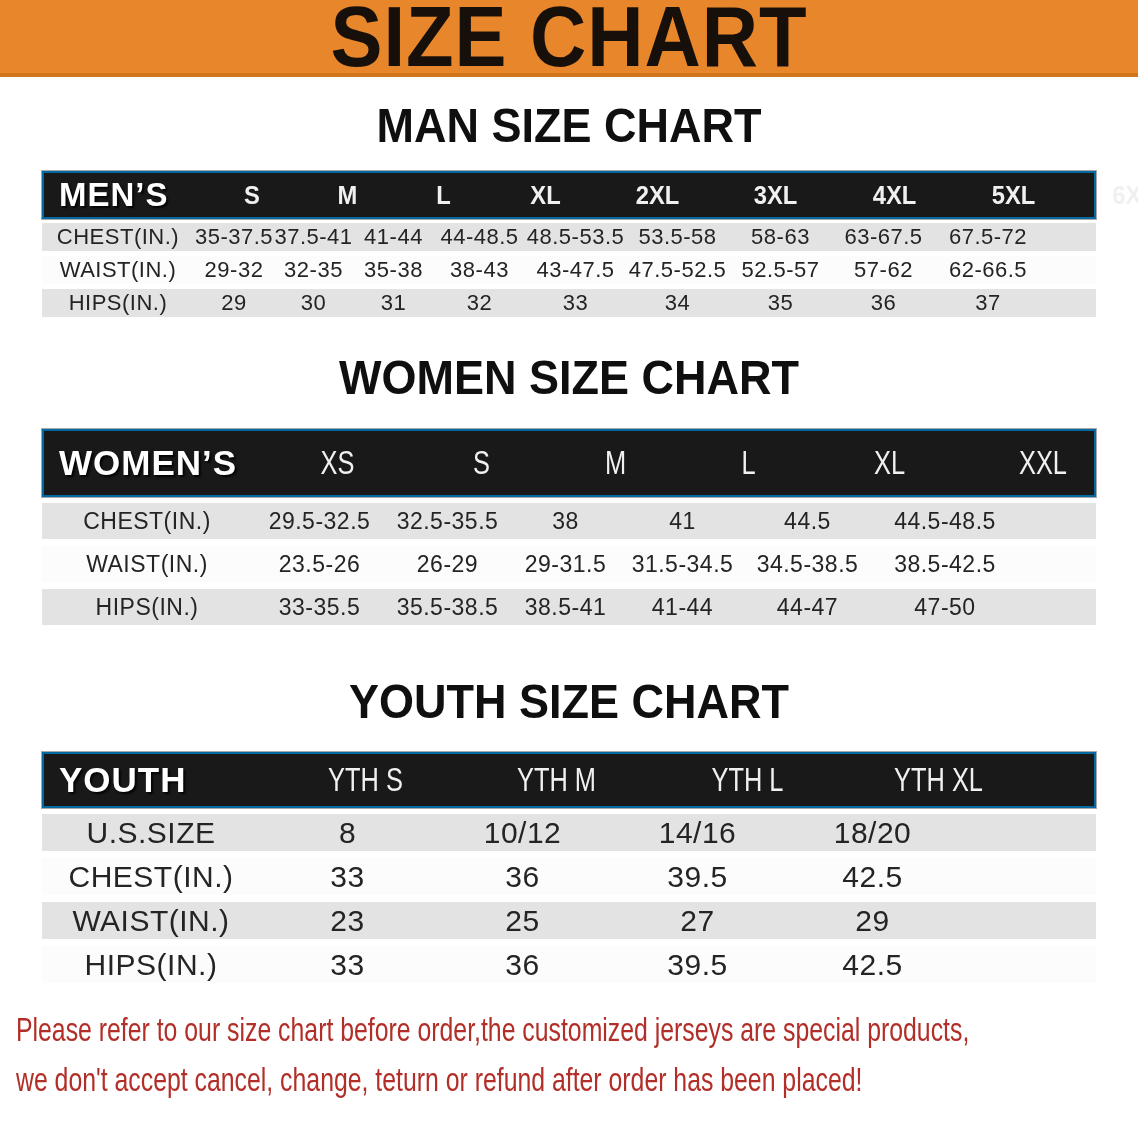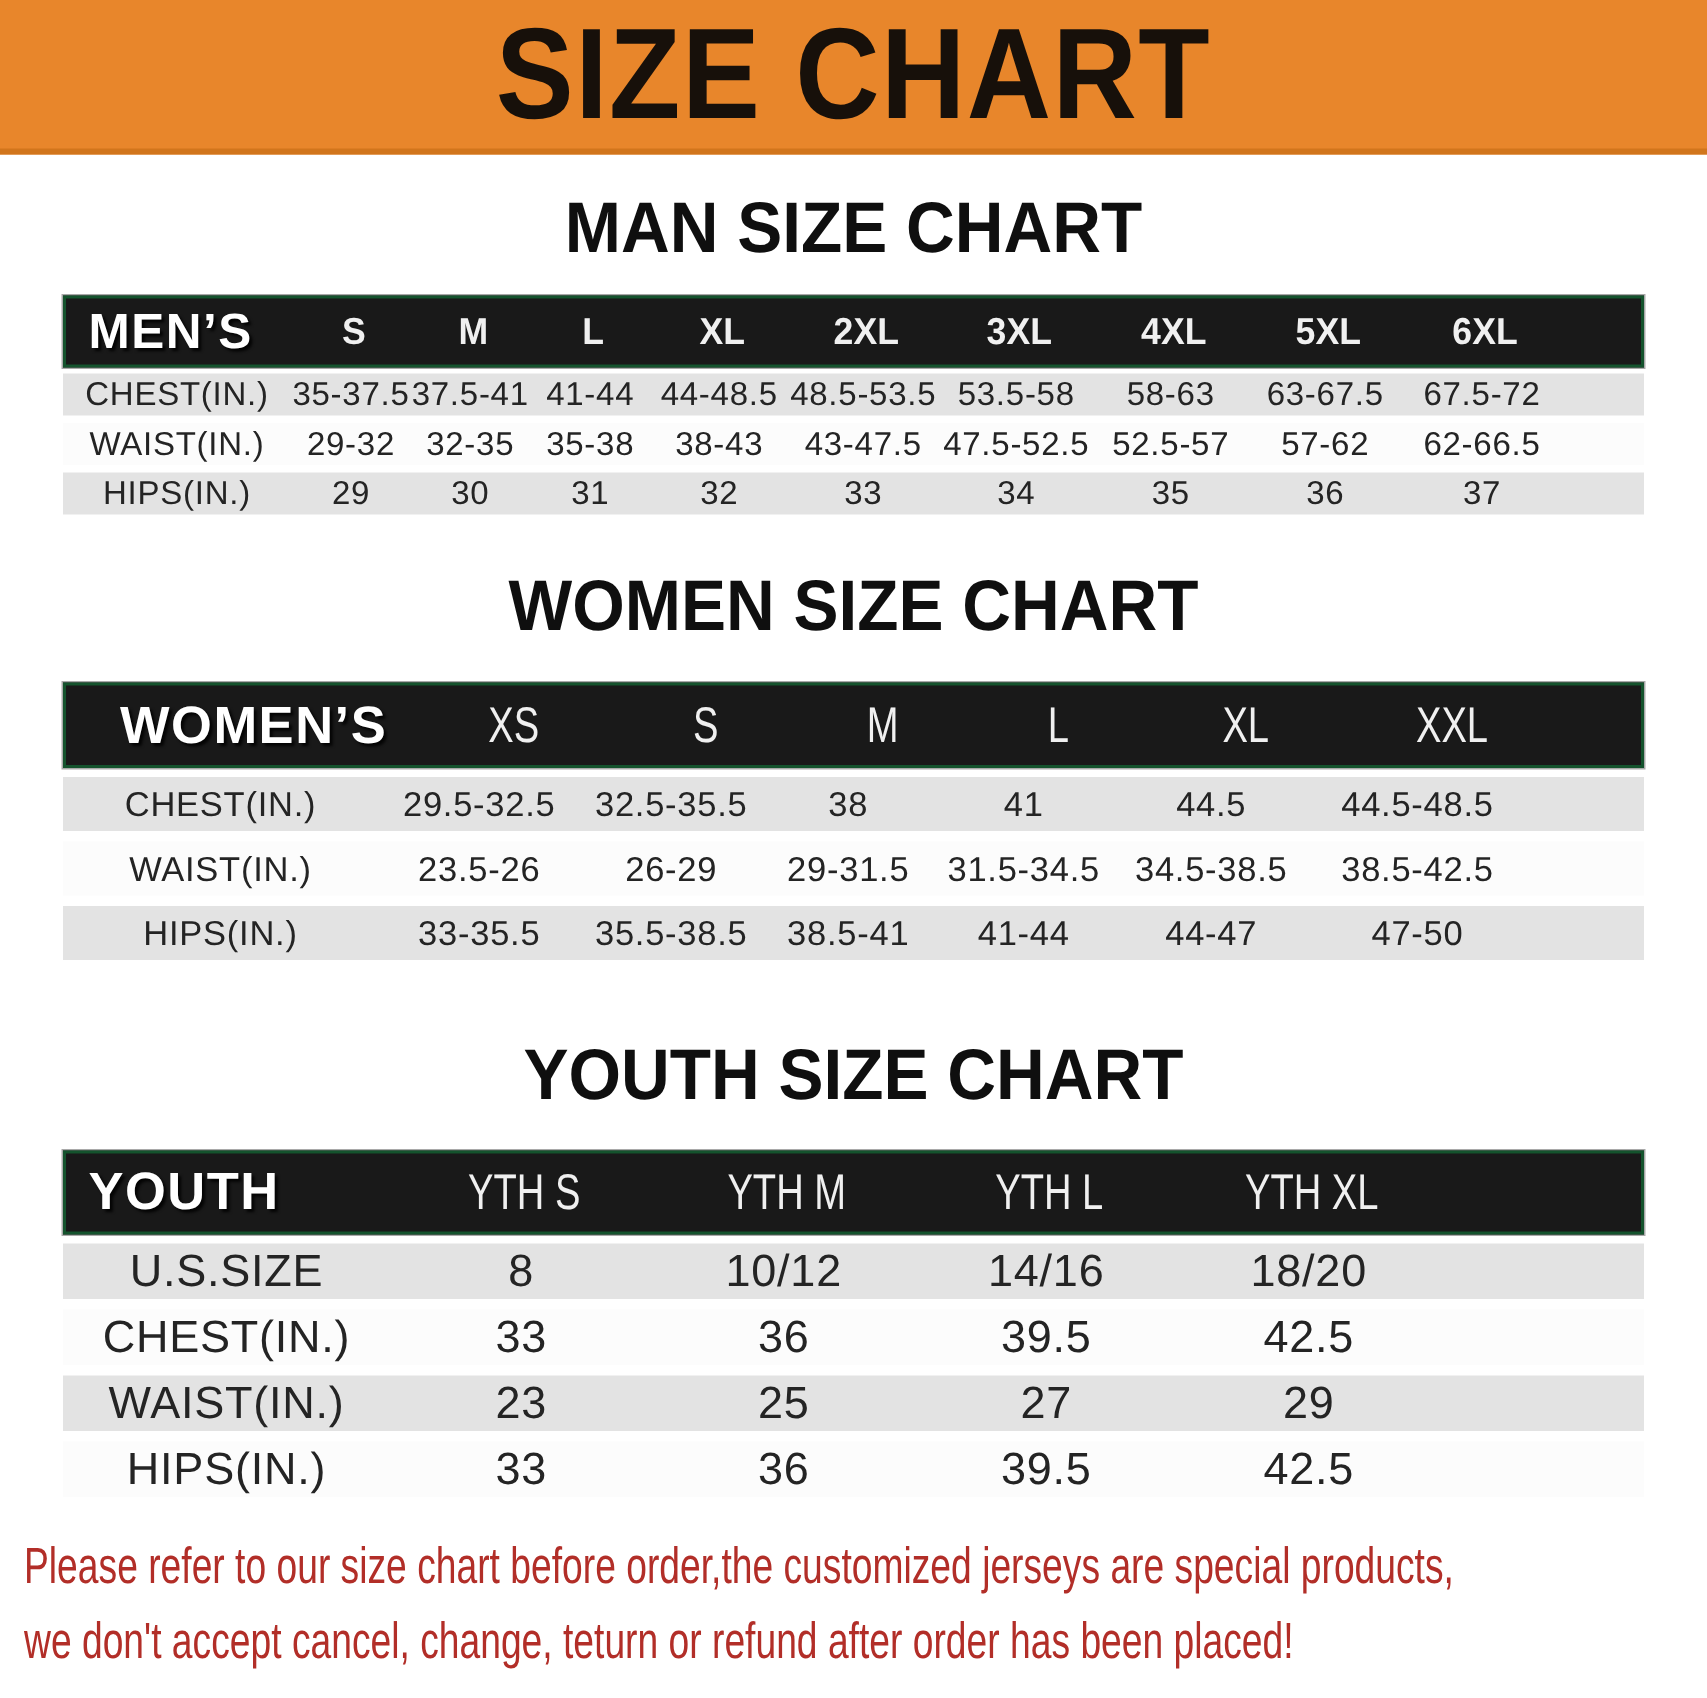"SIZE CHART" .banner { height: 103px -> 77px }
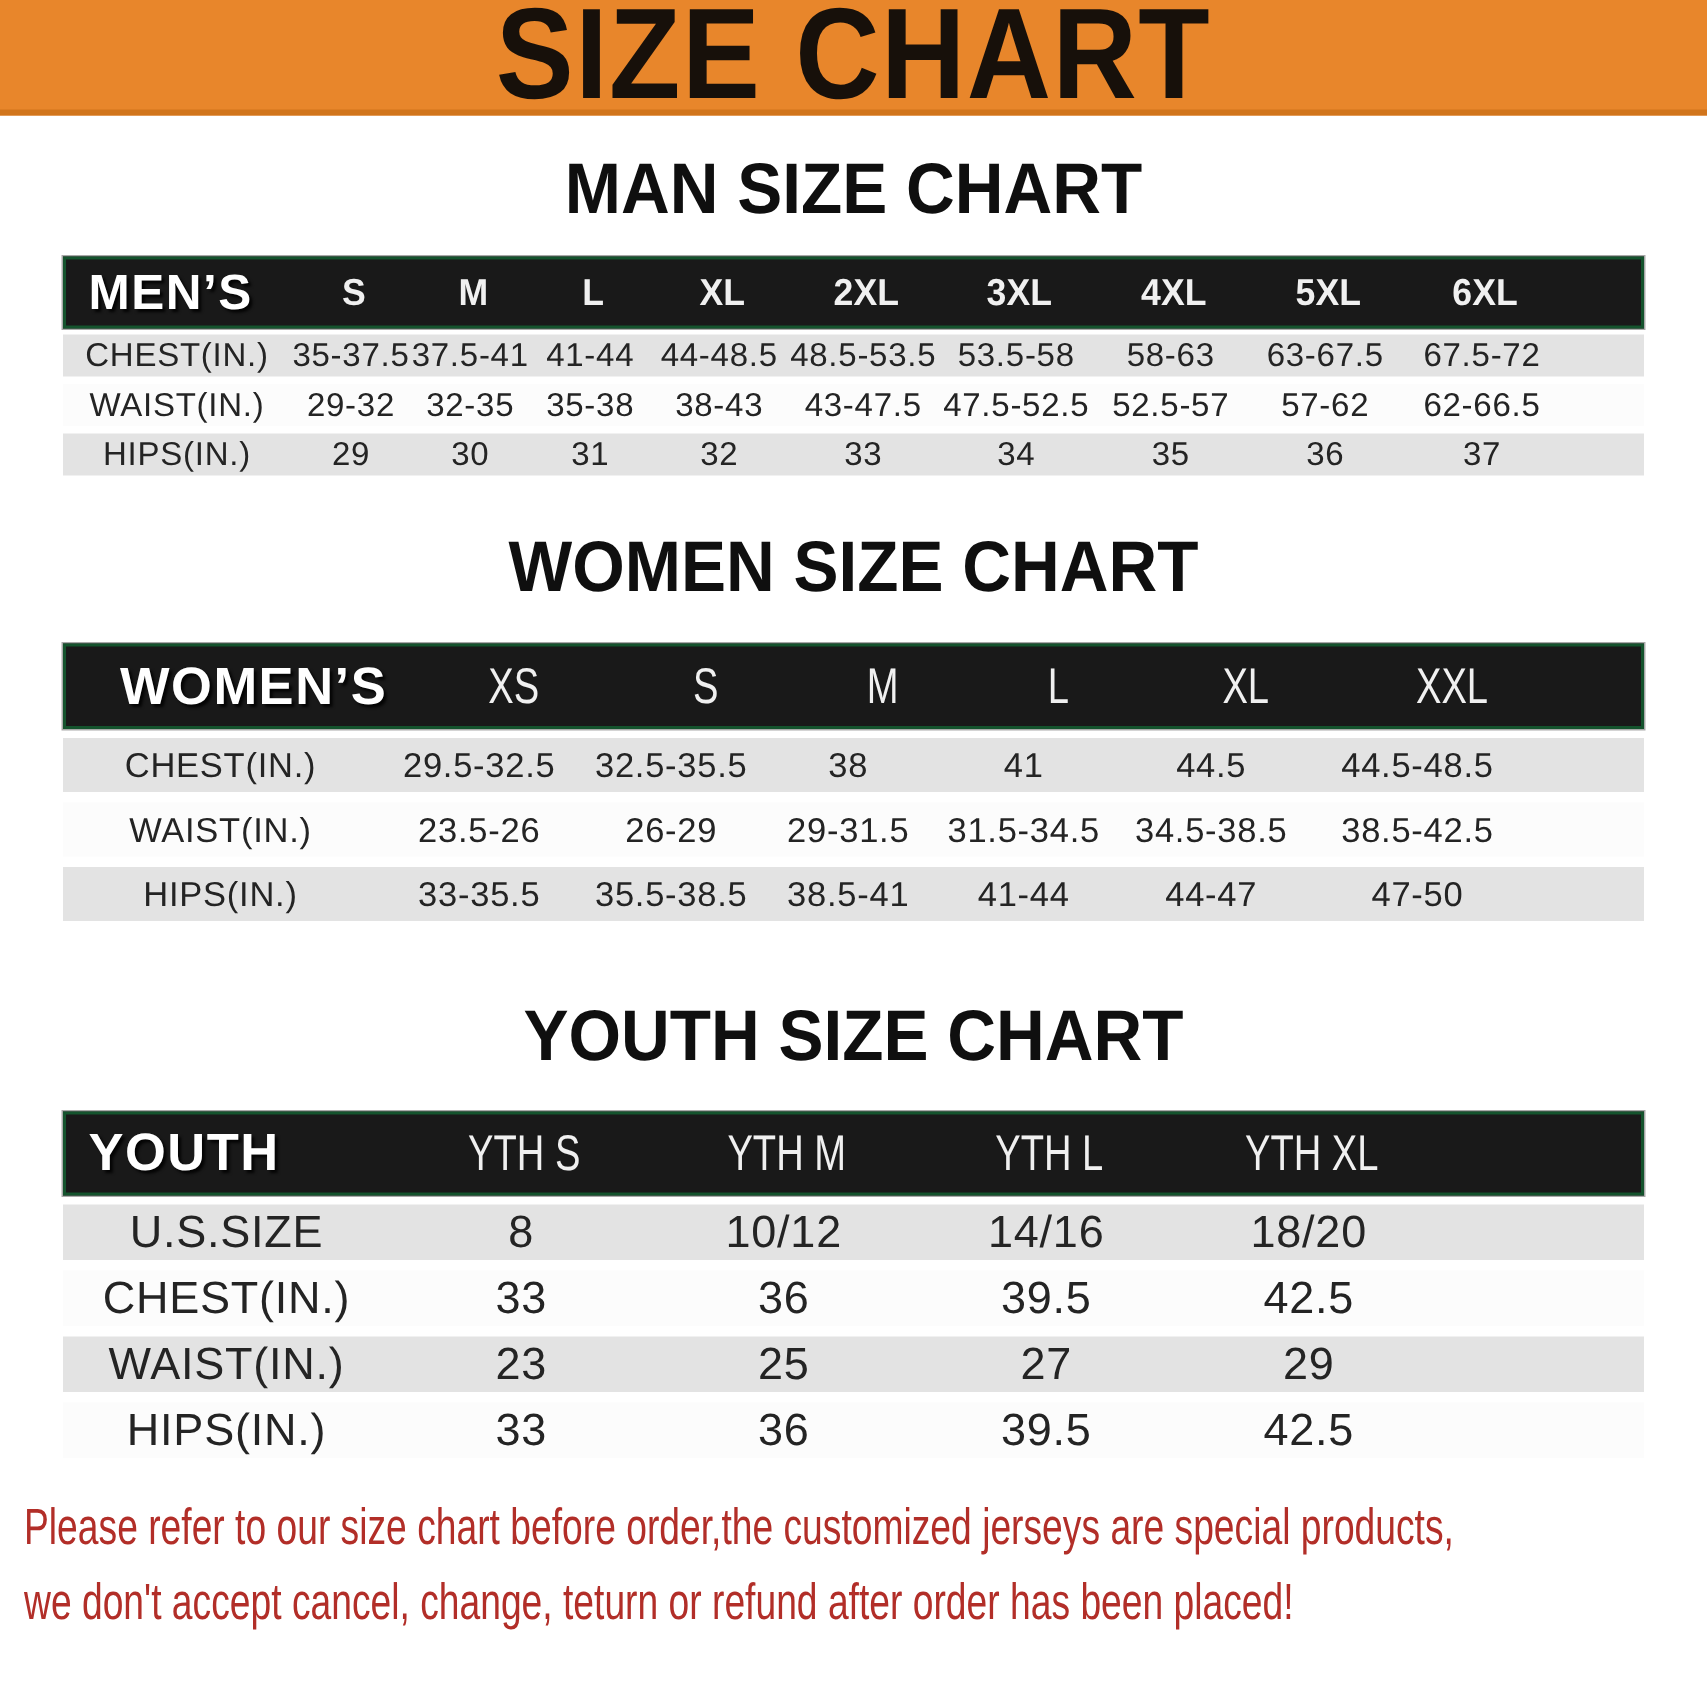"MEN’S" .bar { border: 2px solid #14532d -> 2px solid #0369a1; gap: none -> 16px }
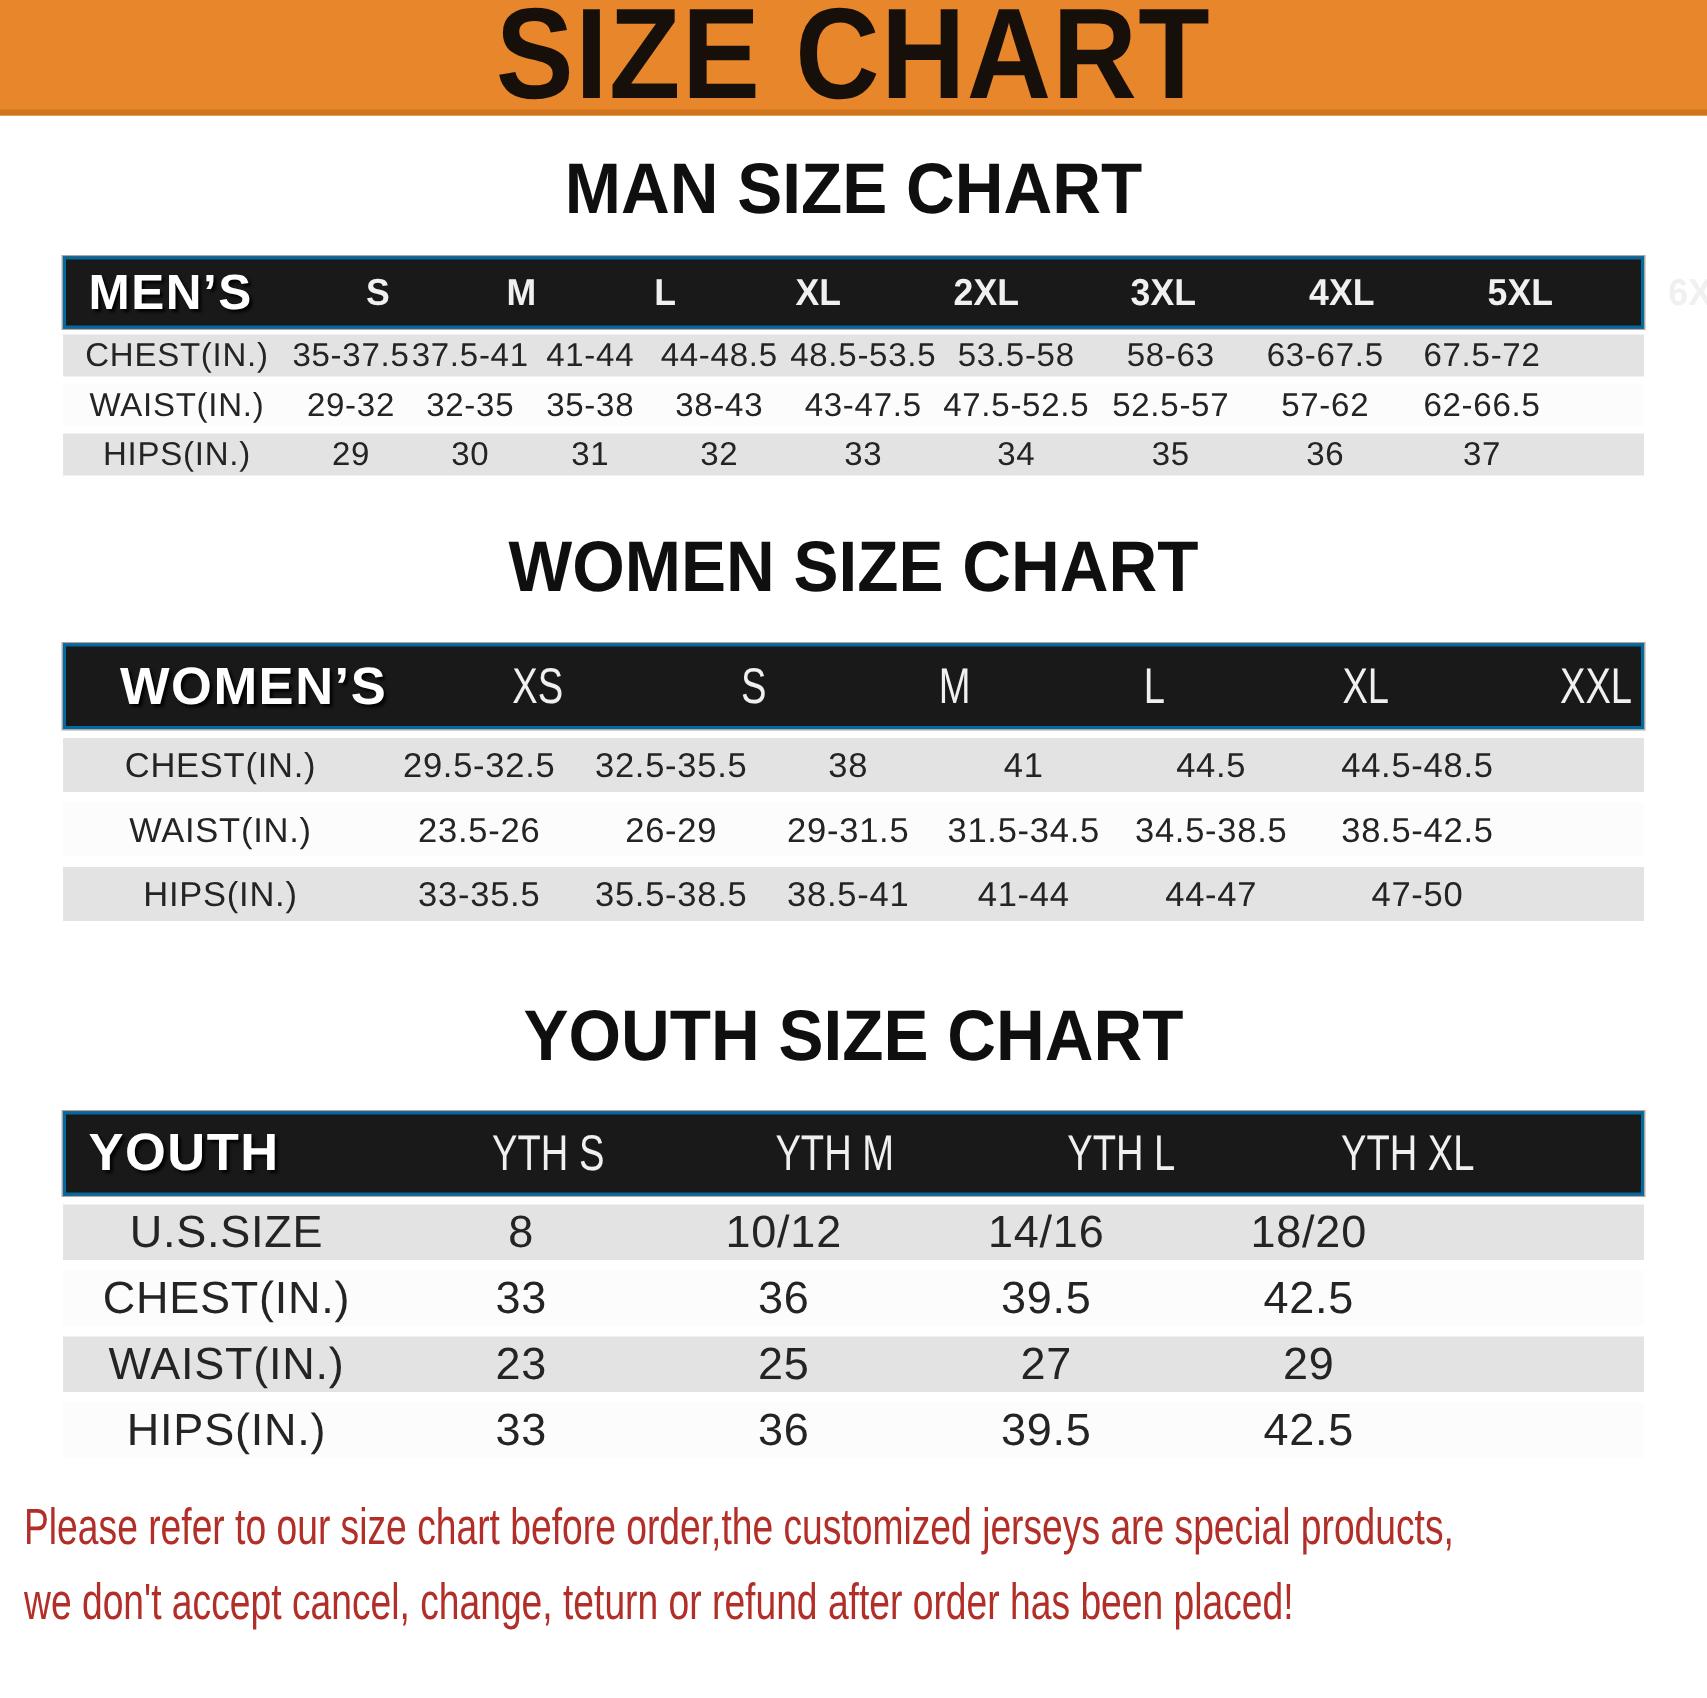"WOMEN’S" .bar-women { height: 57px -> 68px; padding-left: 21px -> none }
